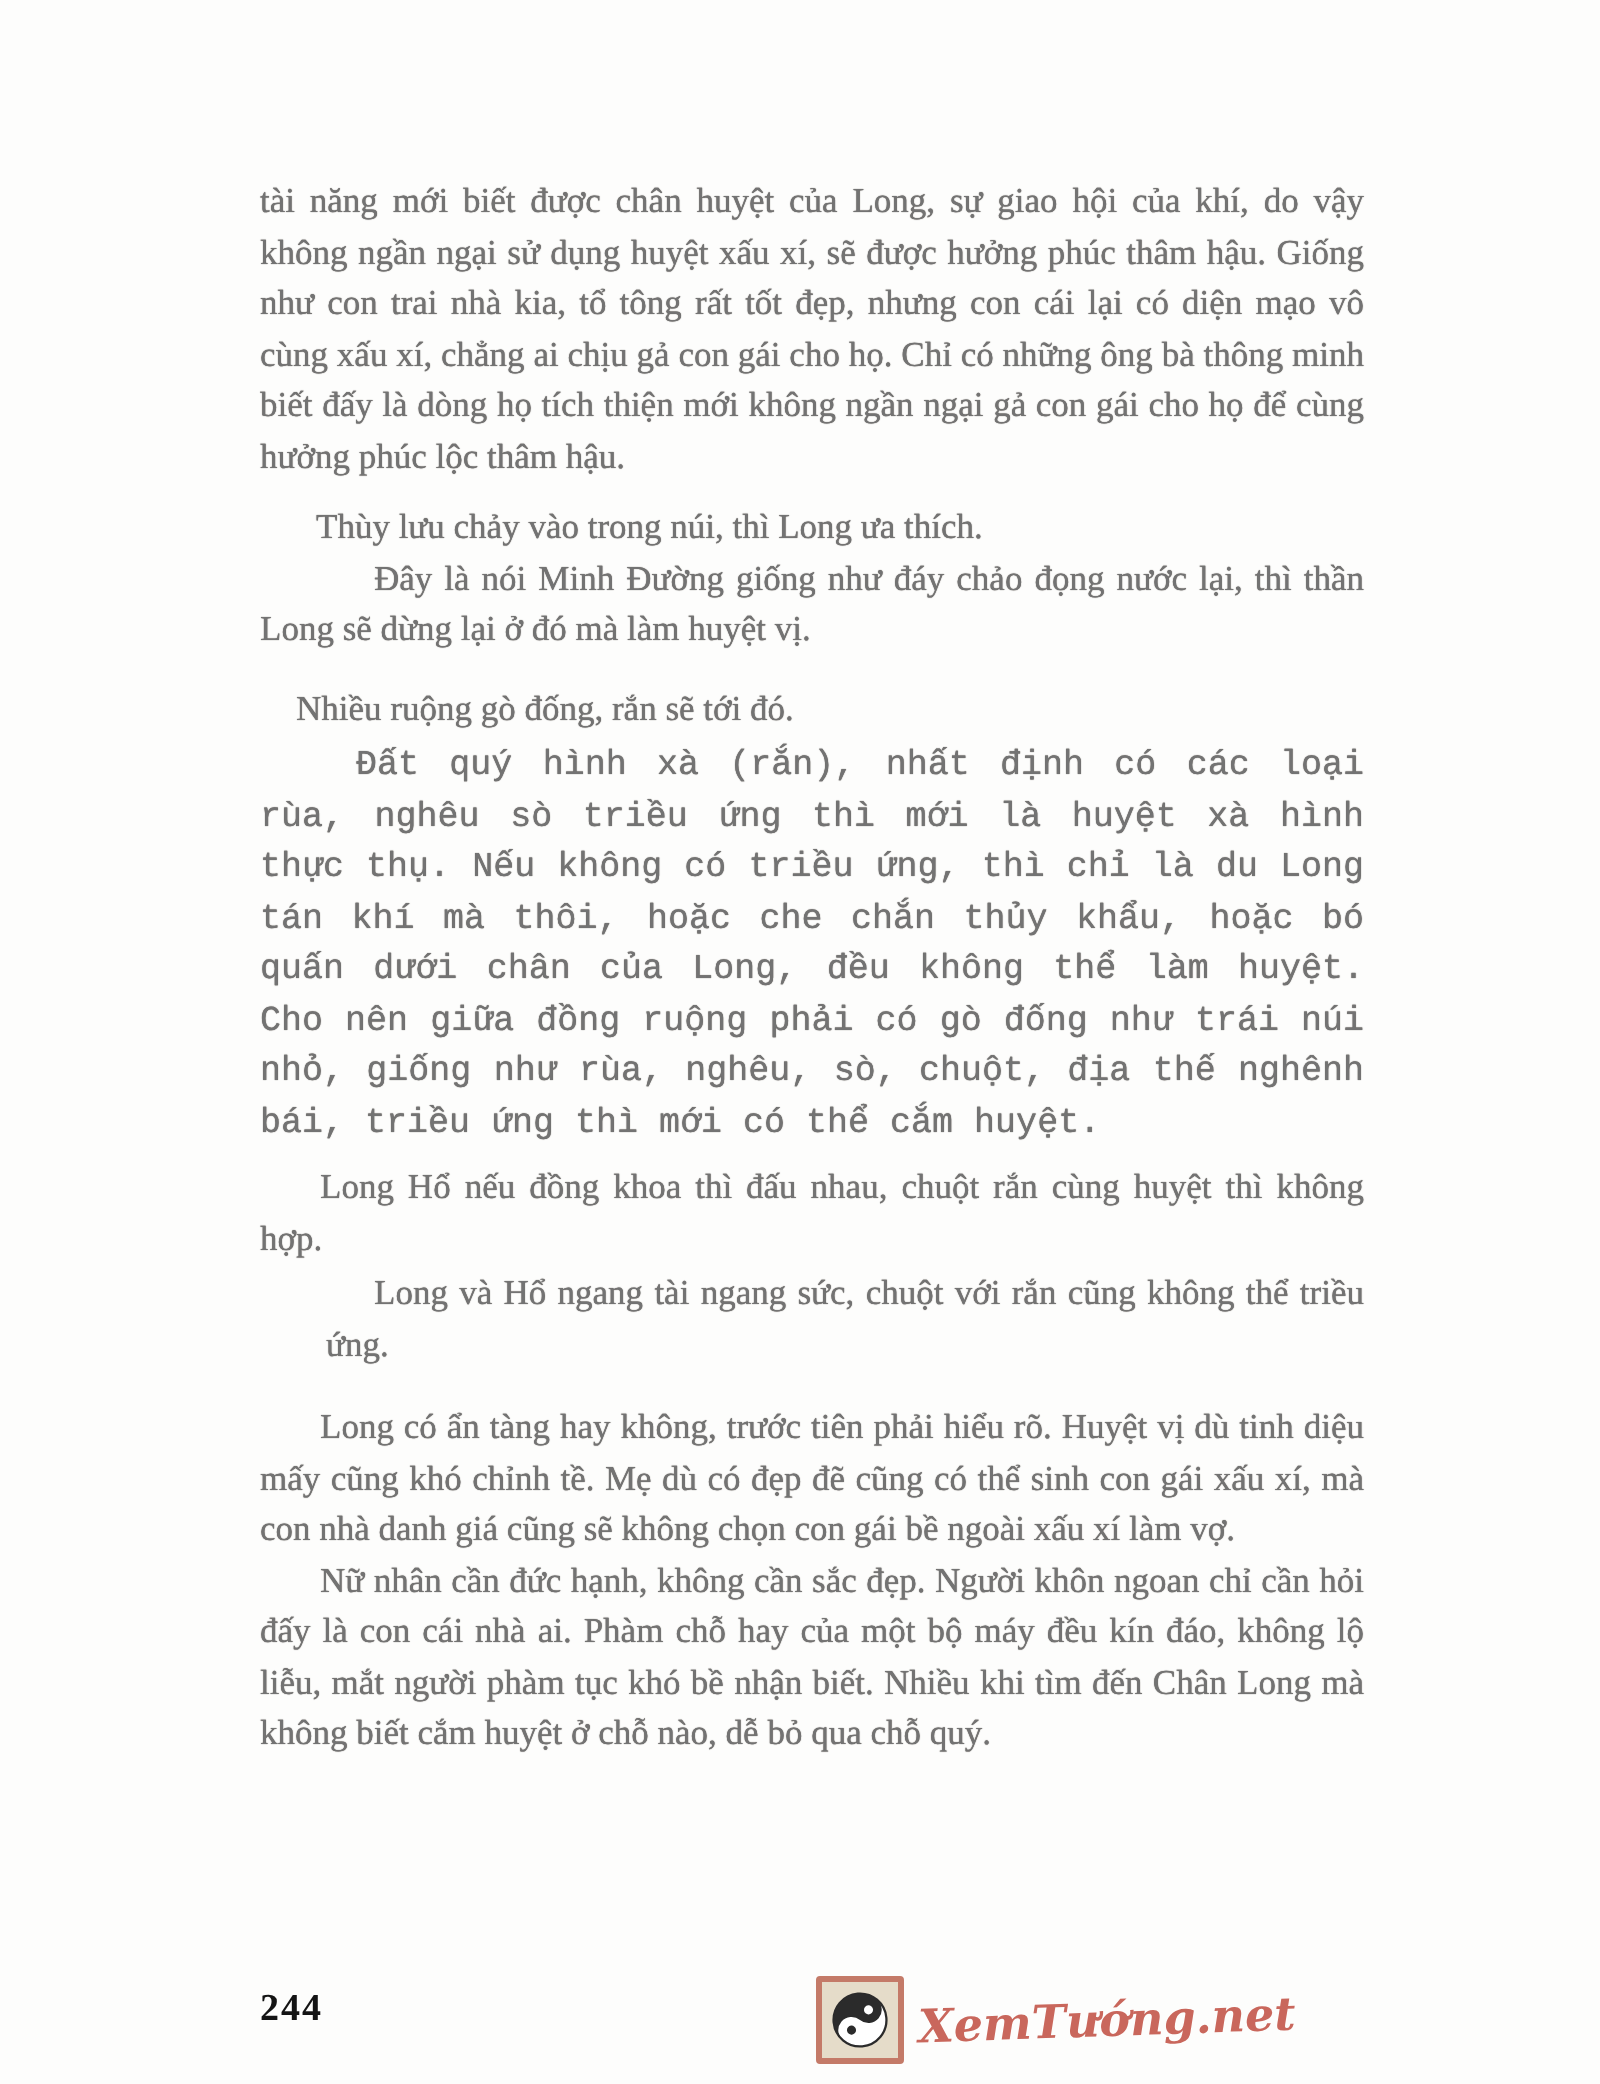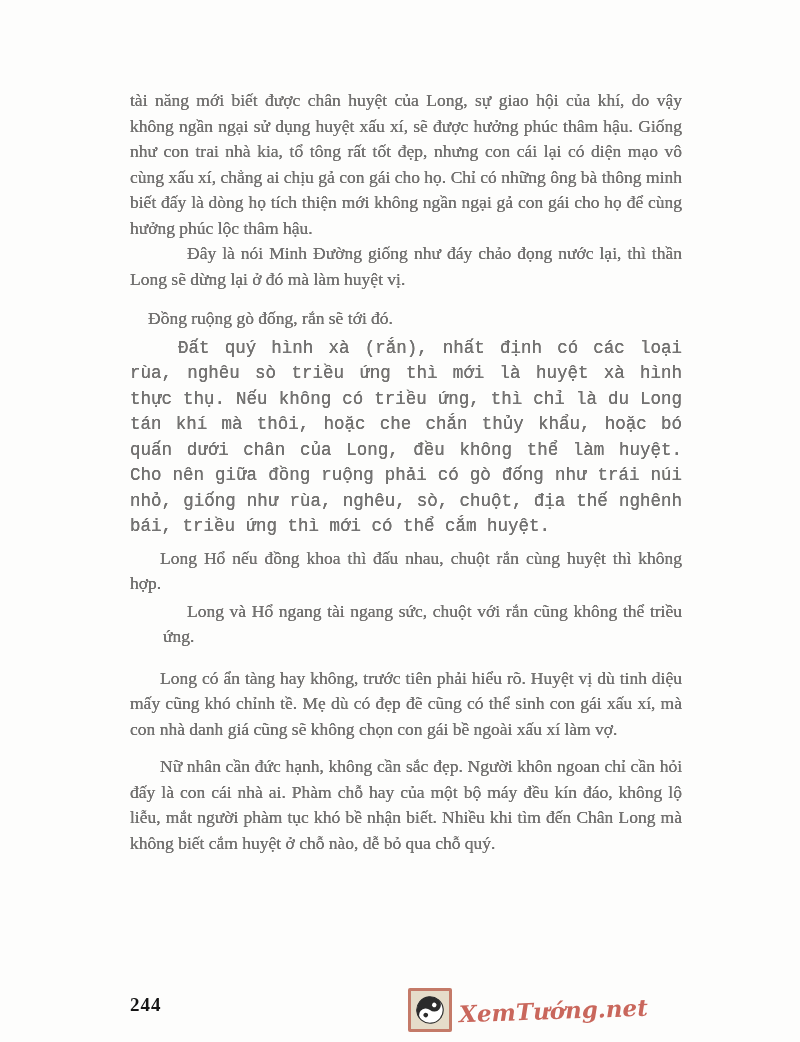"Thùy lưu chảy vào trong" p.para { html: none -> <p>Thùy lưu chảy vào trong núi, thì Long ưa thích.</p> }
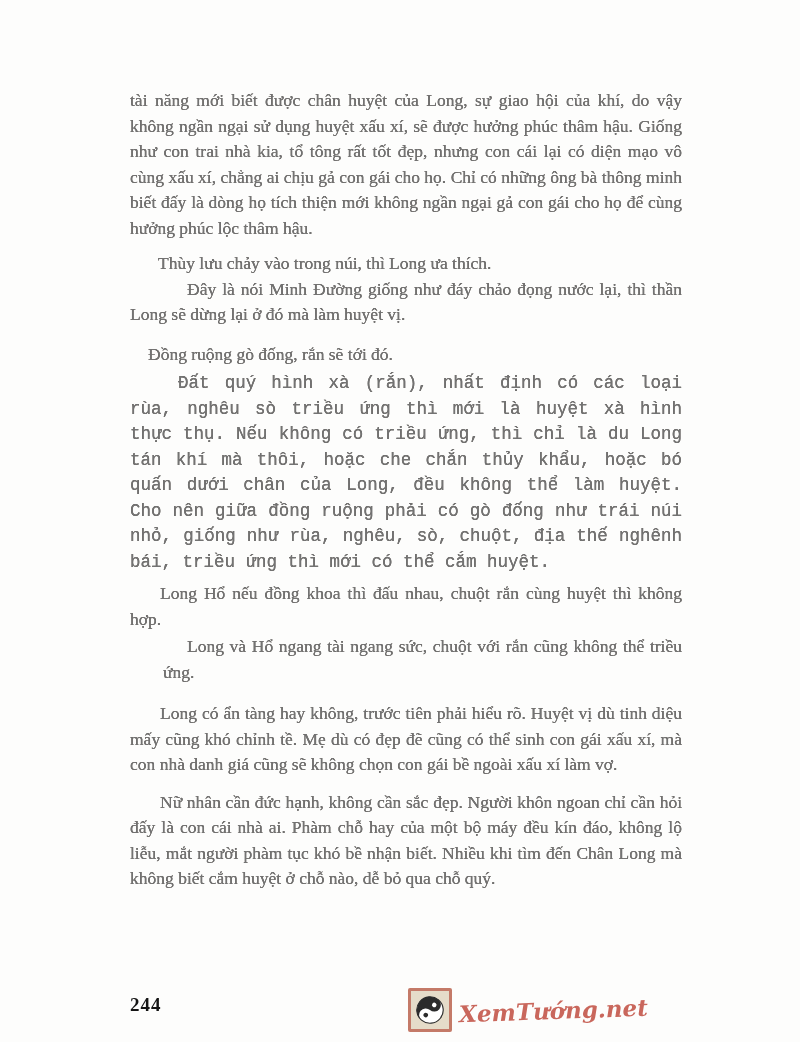"Đồng ruộng gò đống, rắn" p.para { text: Đồng -> Nhiều }
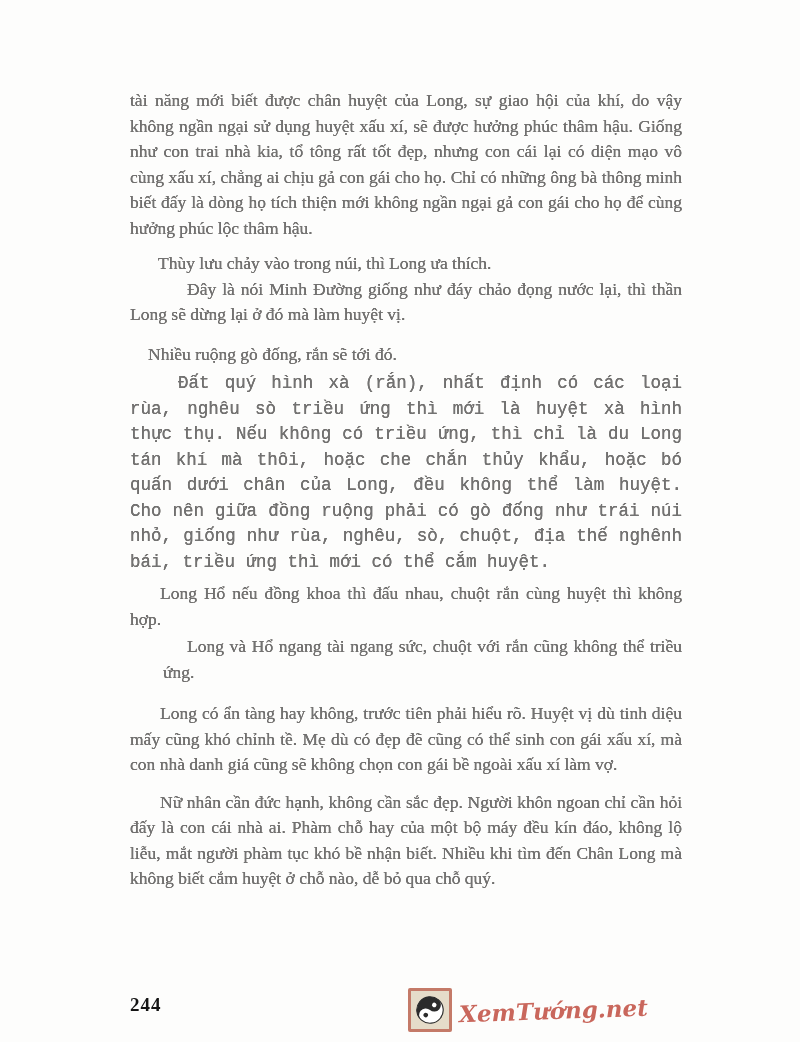"Nữ nhân cần đức hạnh," .mt12 { margin-top: 12px -> none }
